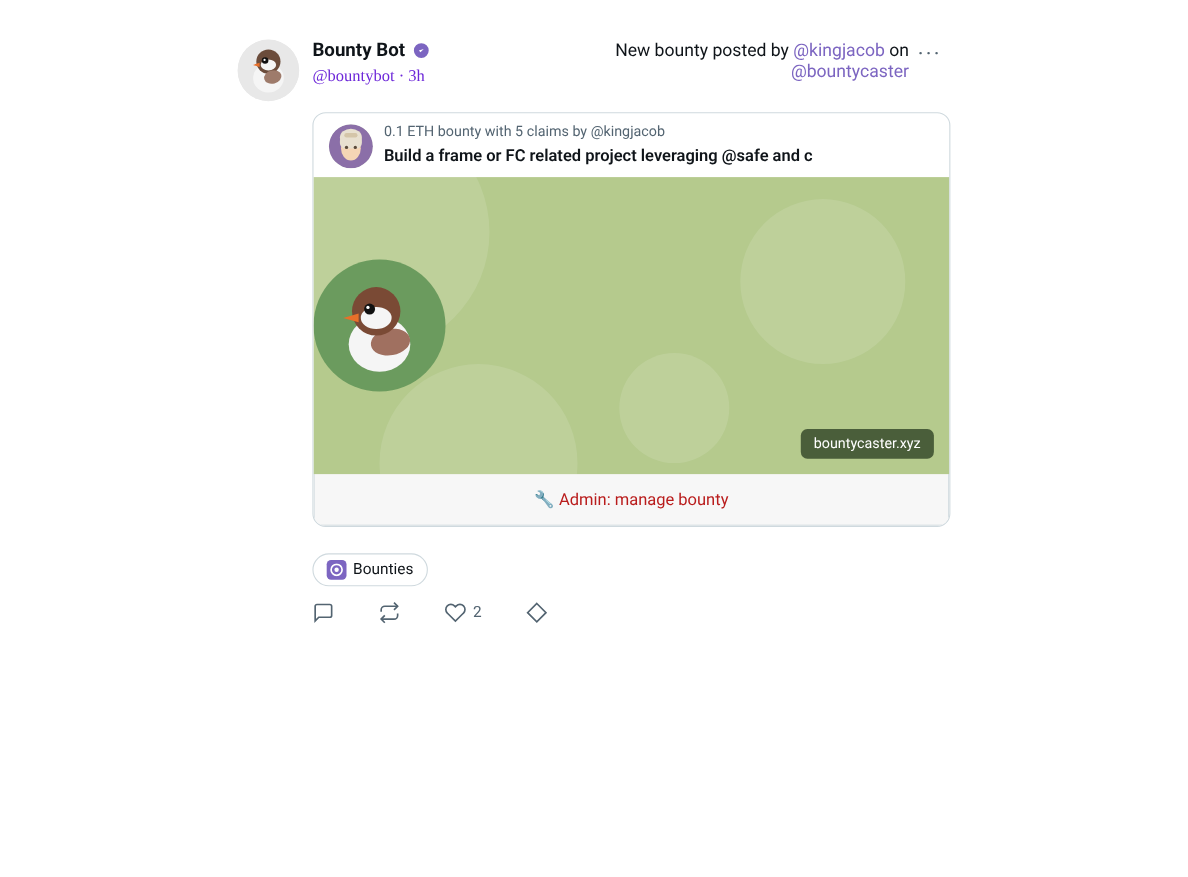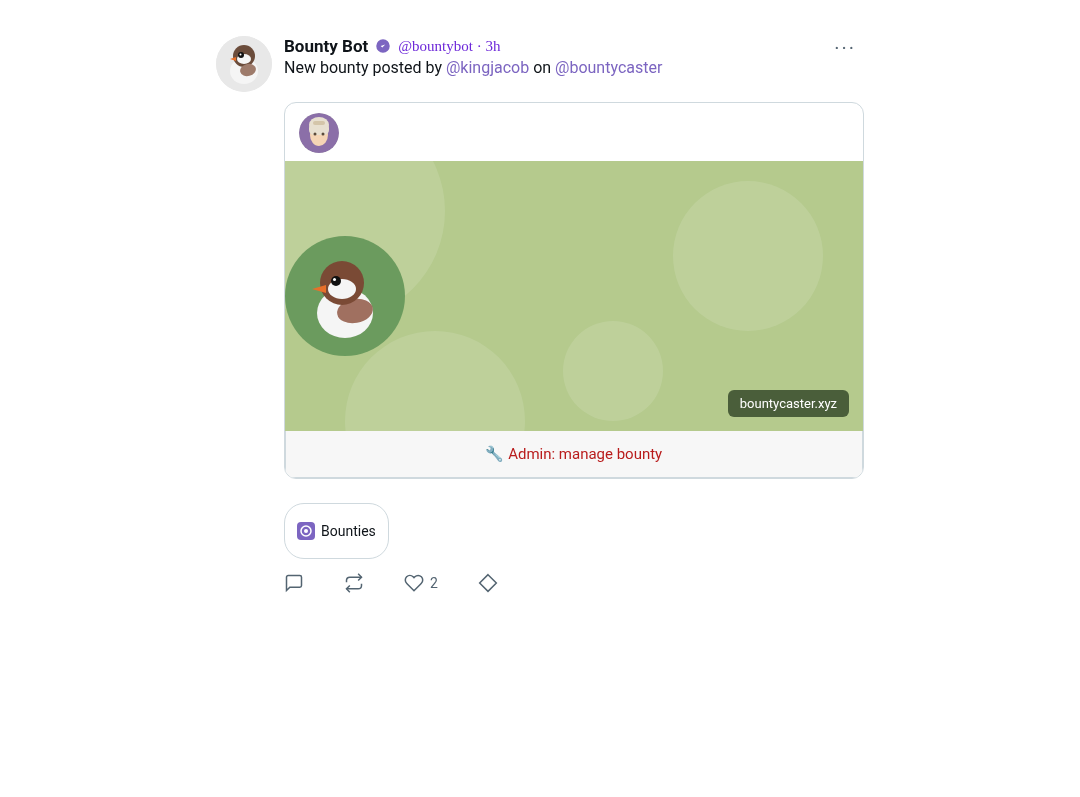"Bounty Bot" .post-meta { flex-direction: column -> row }
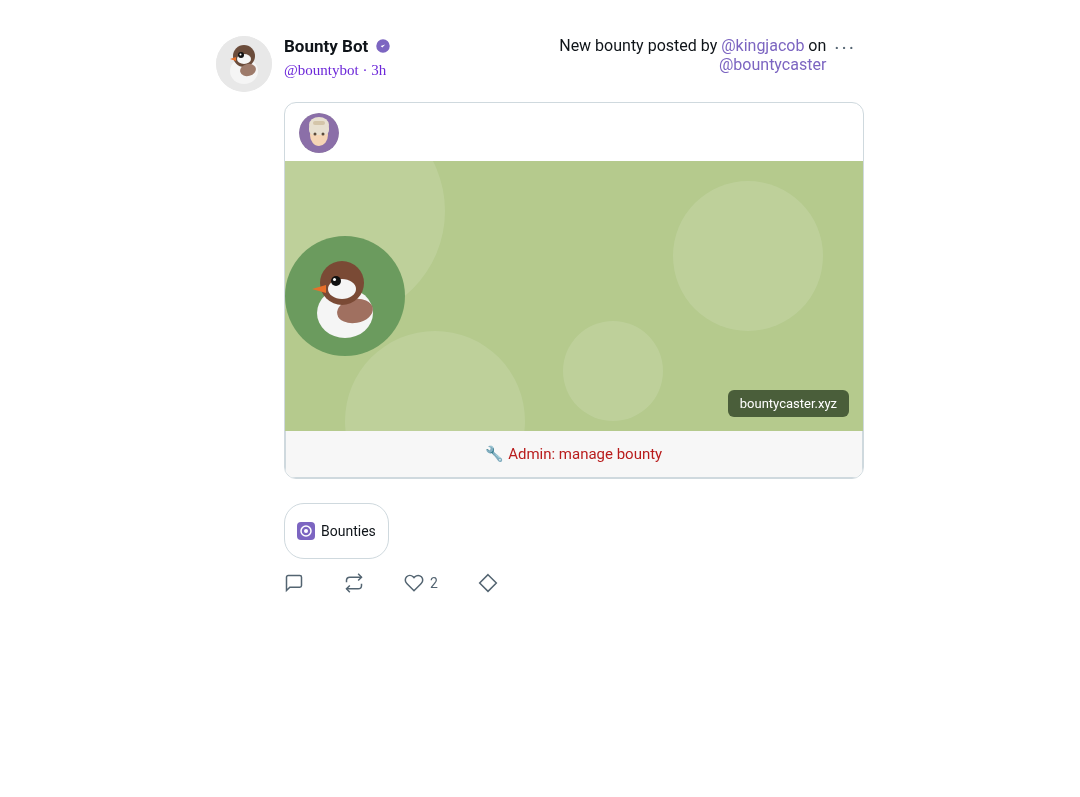"0.1 ETH bounty with 5" div.quoted-content { html: none -> <div> <div>0.1 ETH bounty with 5 claims by @kingjacob</div> <div>Build a frame or FC related project leveraging @safe and c</div> </div> }
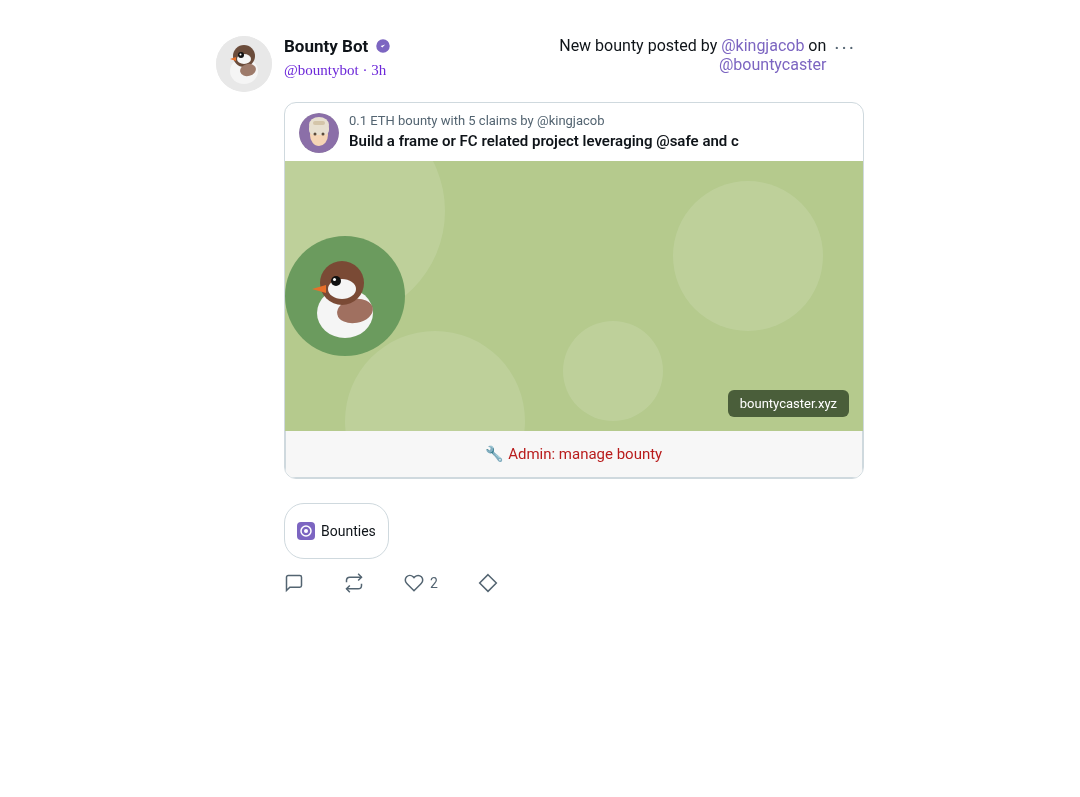"Bounties" .bounties-tag { padding: 18px 12px -> 5px 12px }
